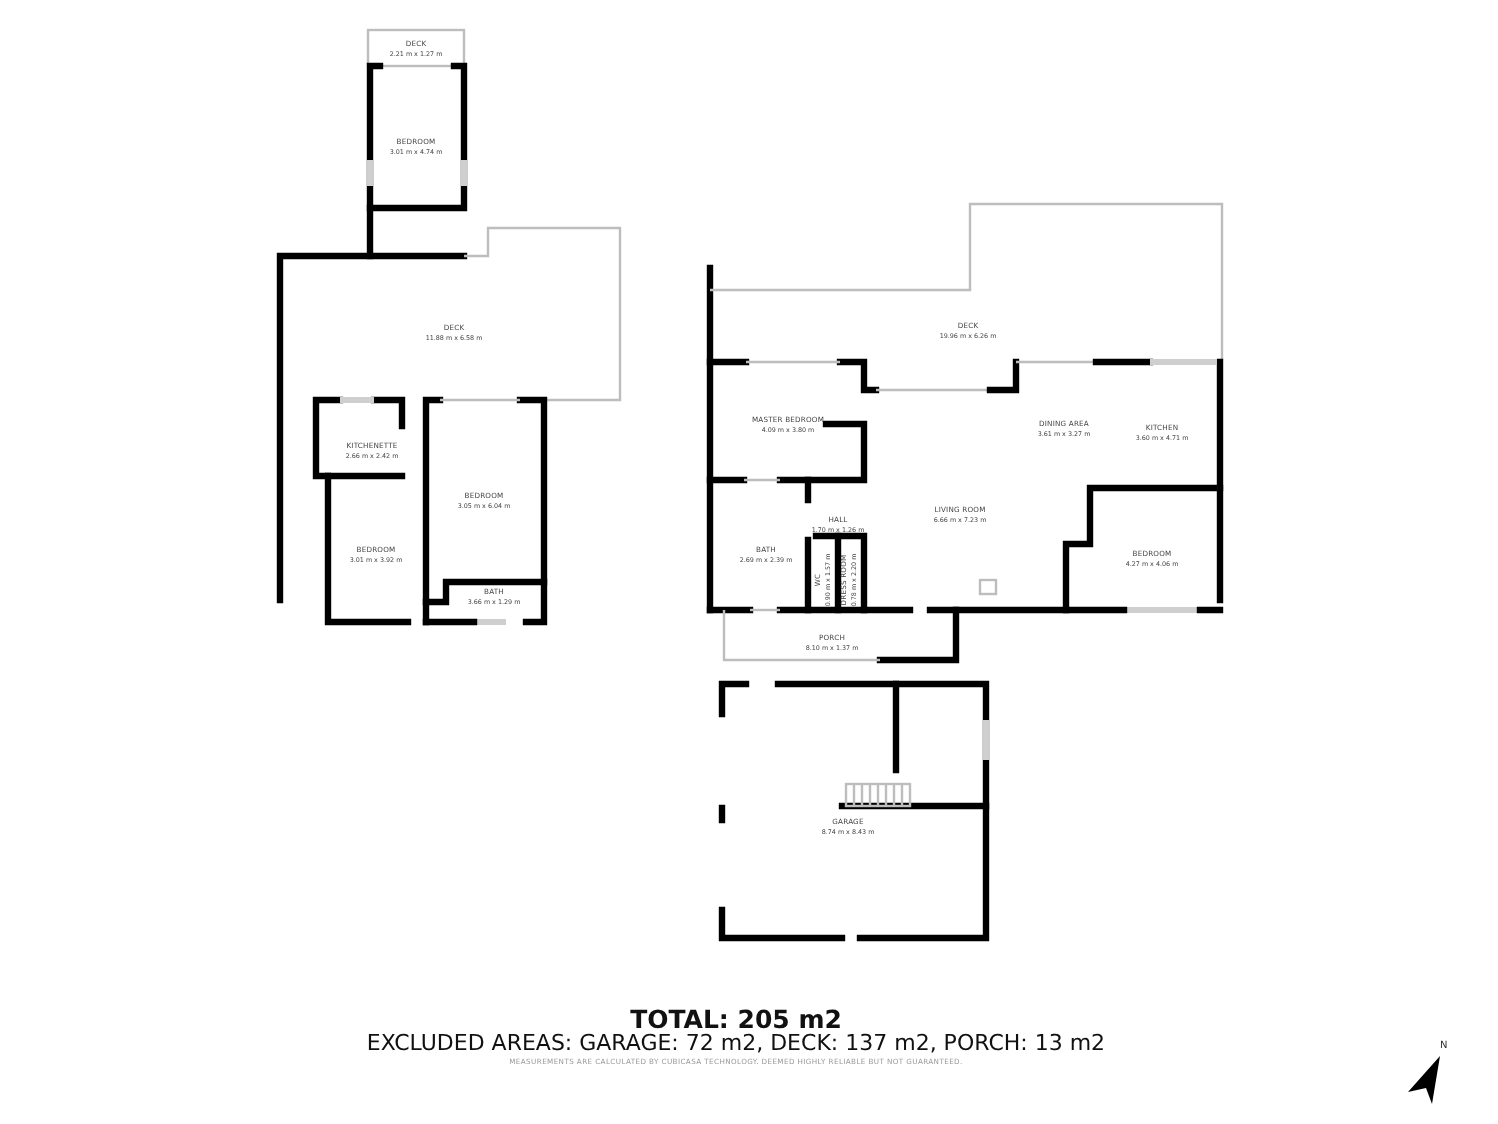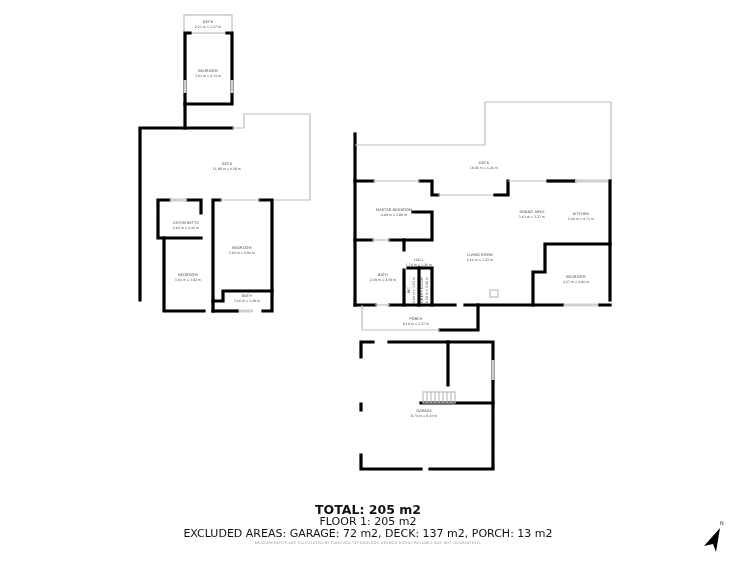"FLOOR 1: 205 m2" div.floor { html: <div>FLOOR 1: 205 m2</div> -> none }
